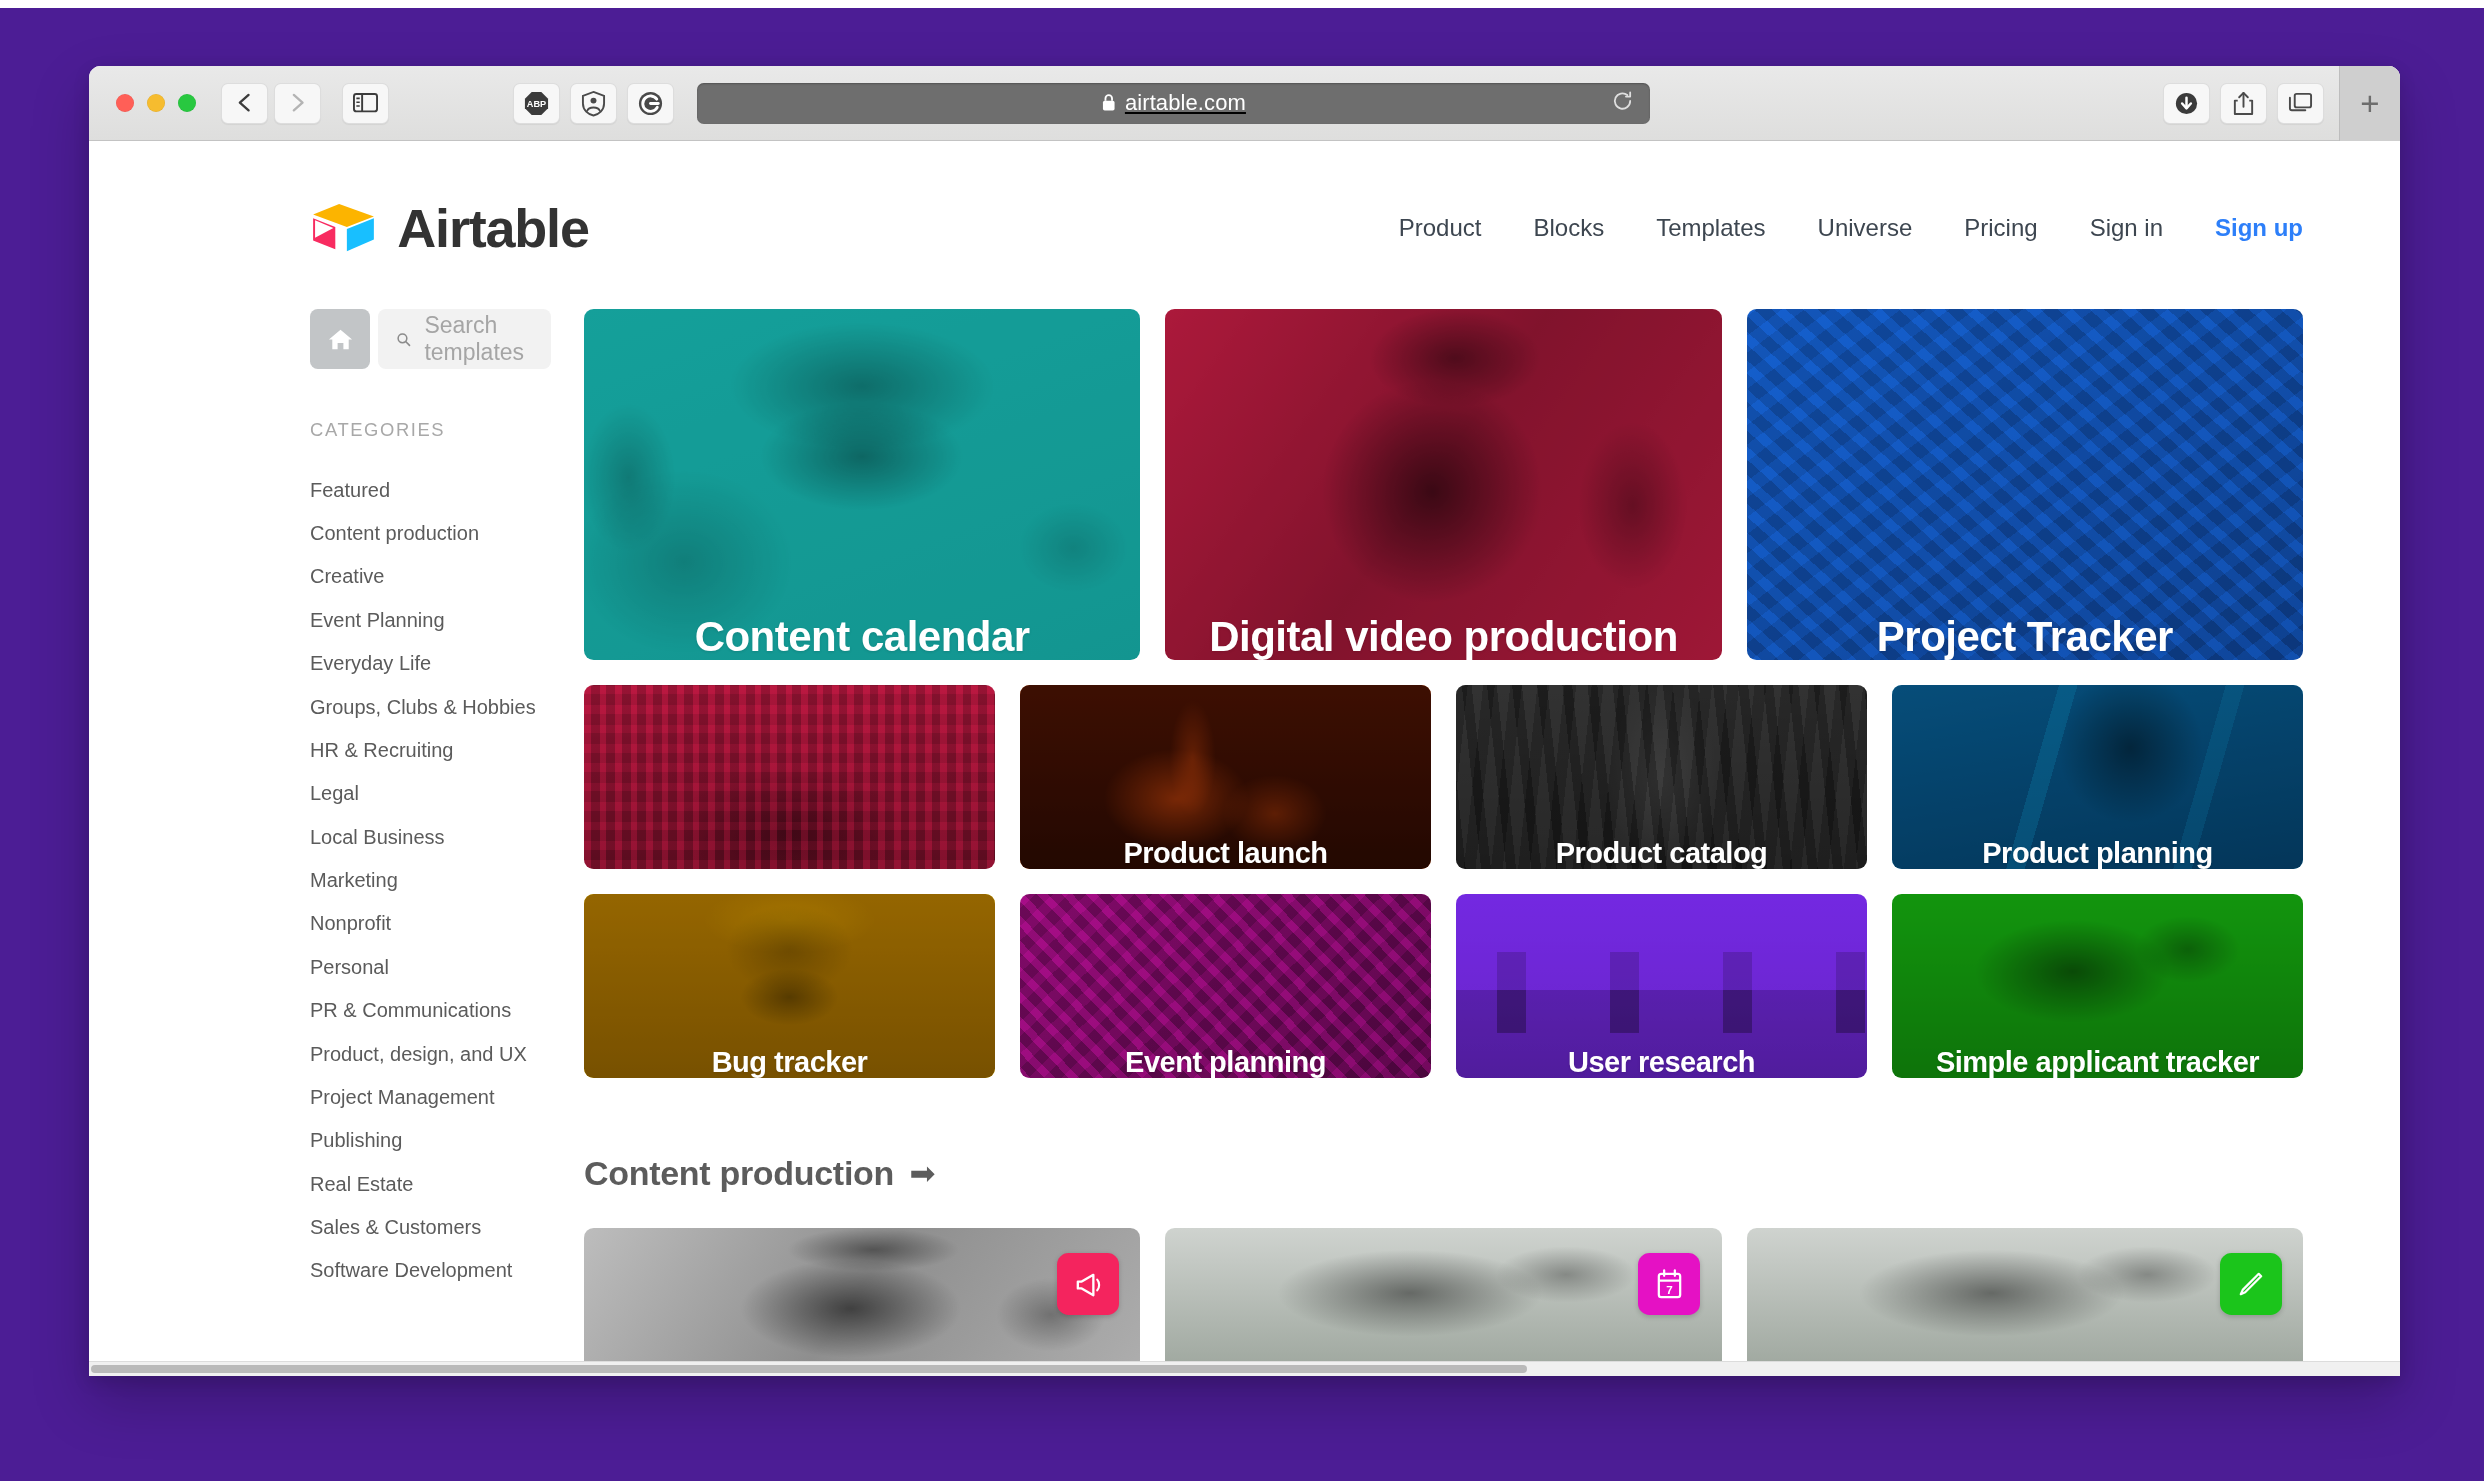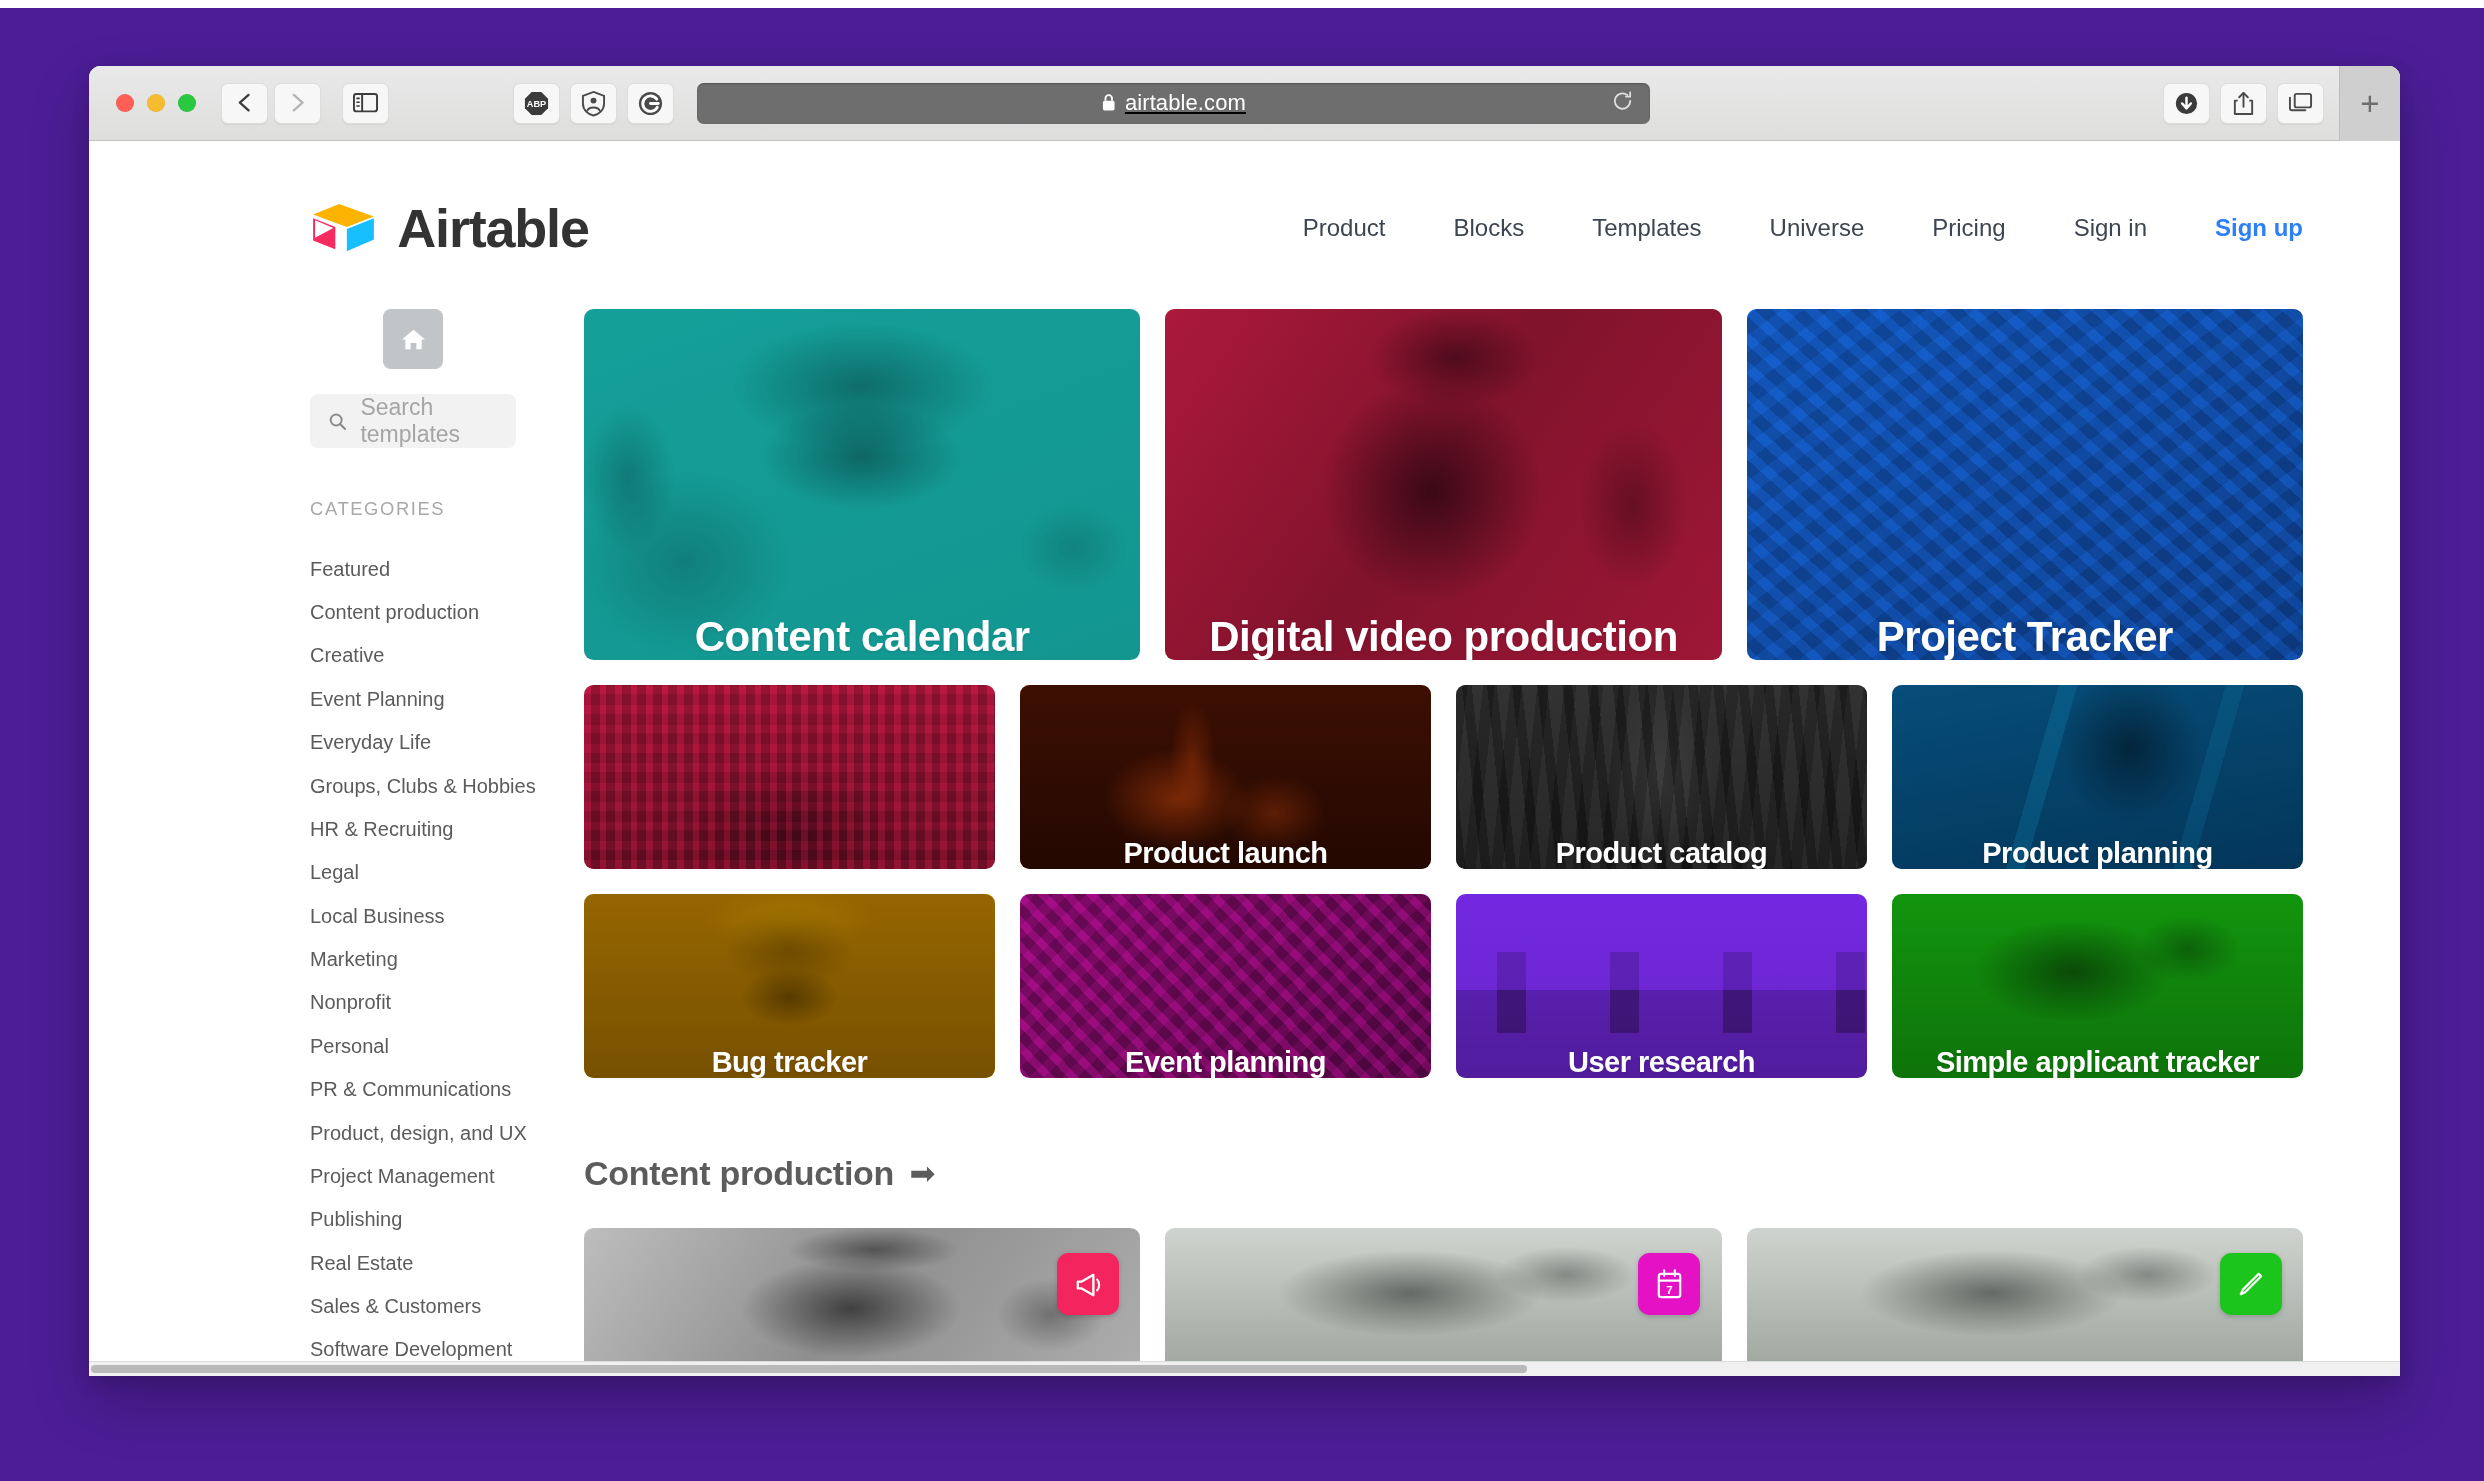"Product" .site-nav { gap: 16px -> 0 }
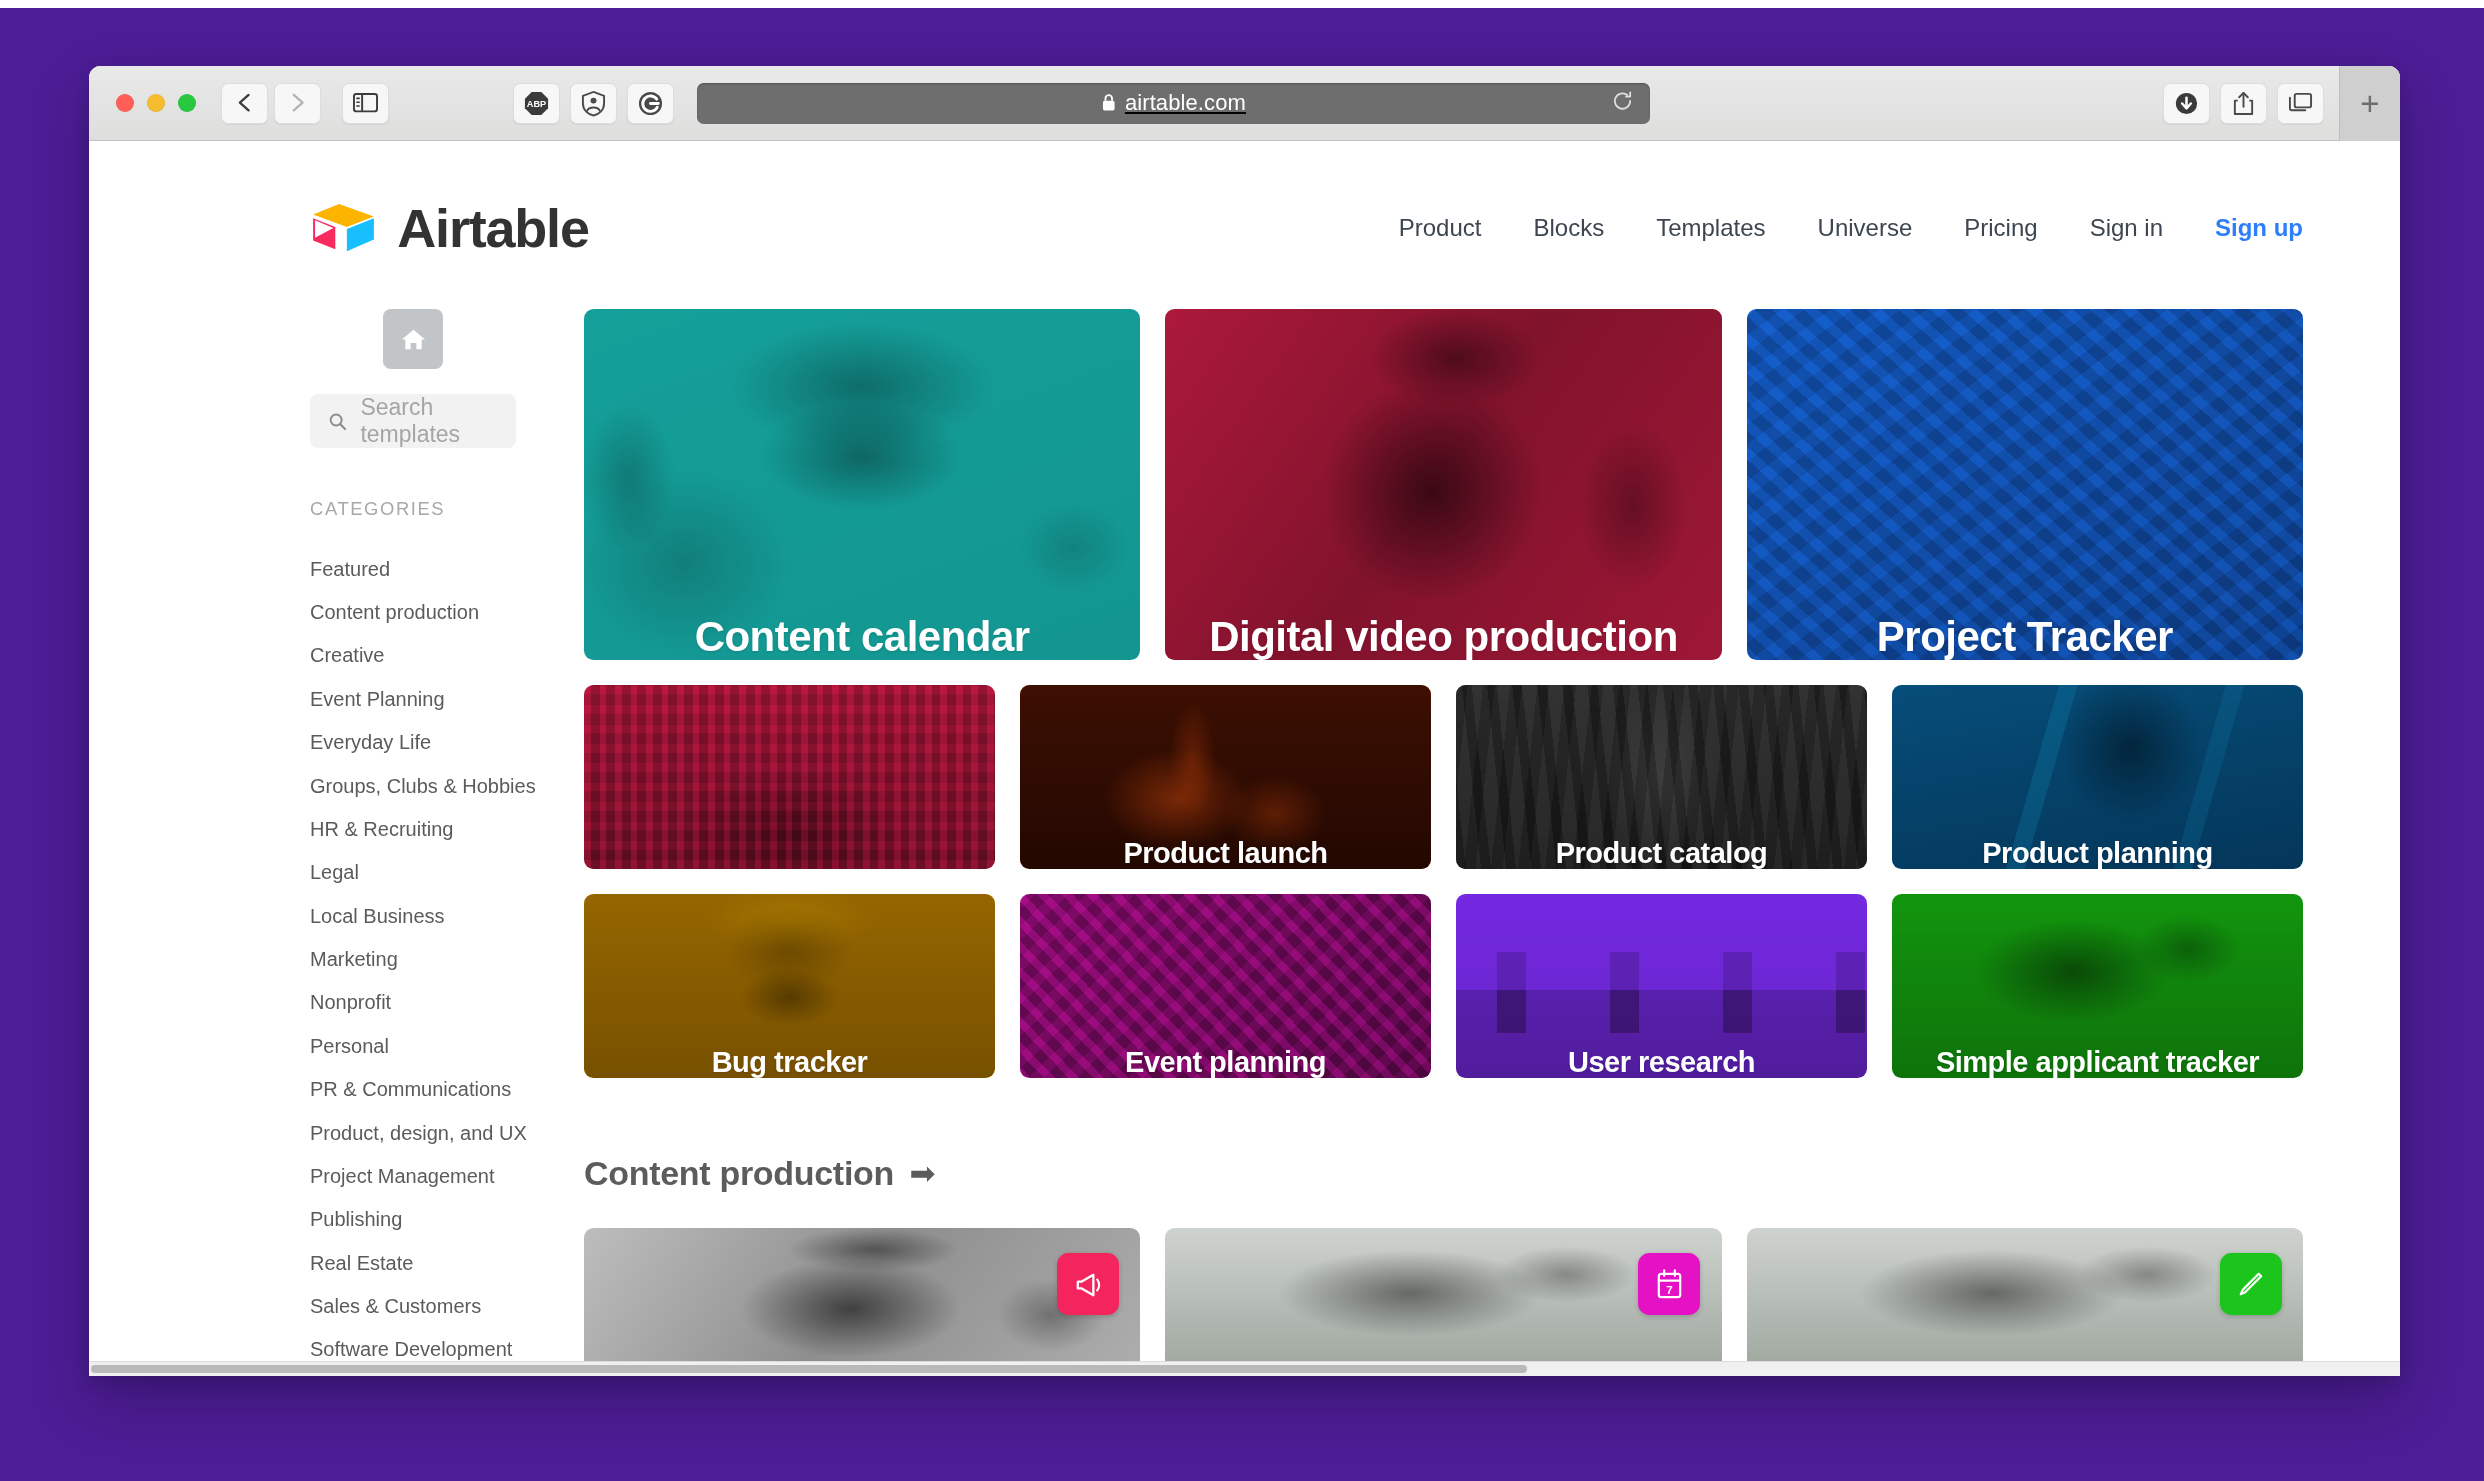"Search templates" .sidebar-top { flex-direction: column -> none; gap: 25px -> 8px }
